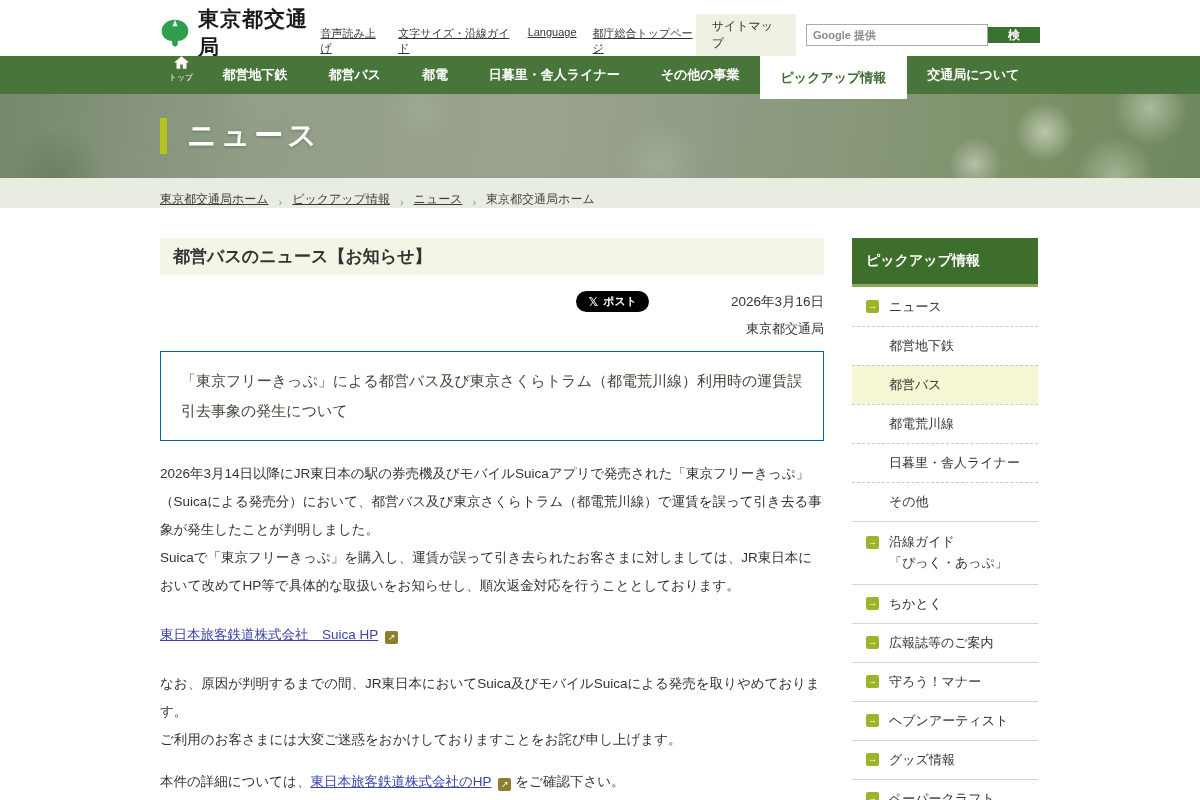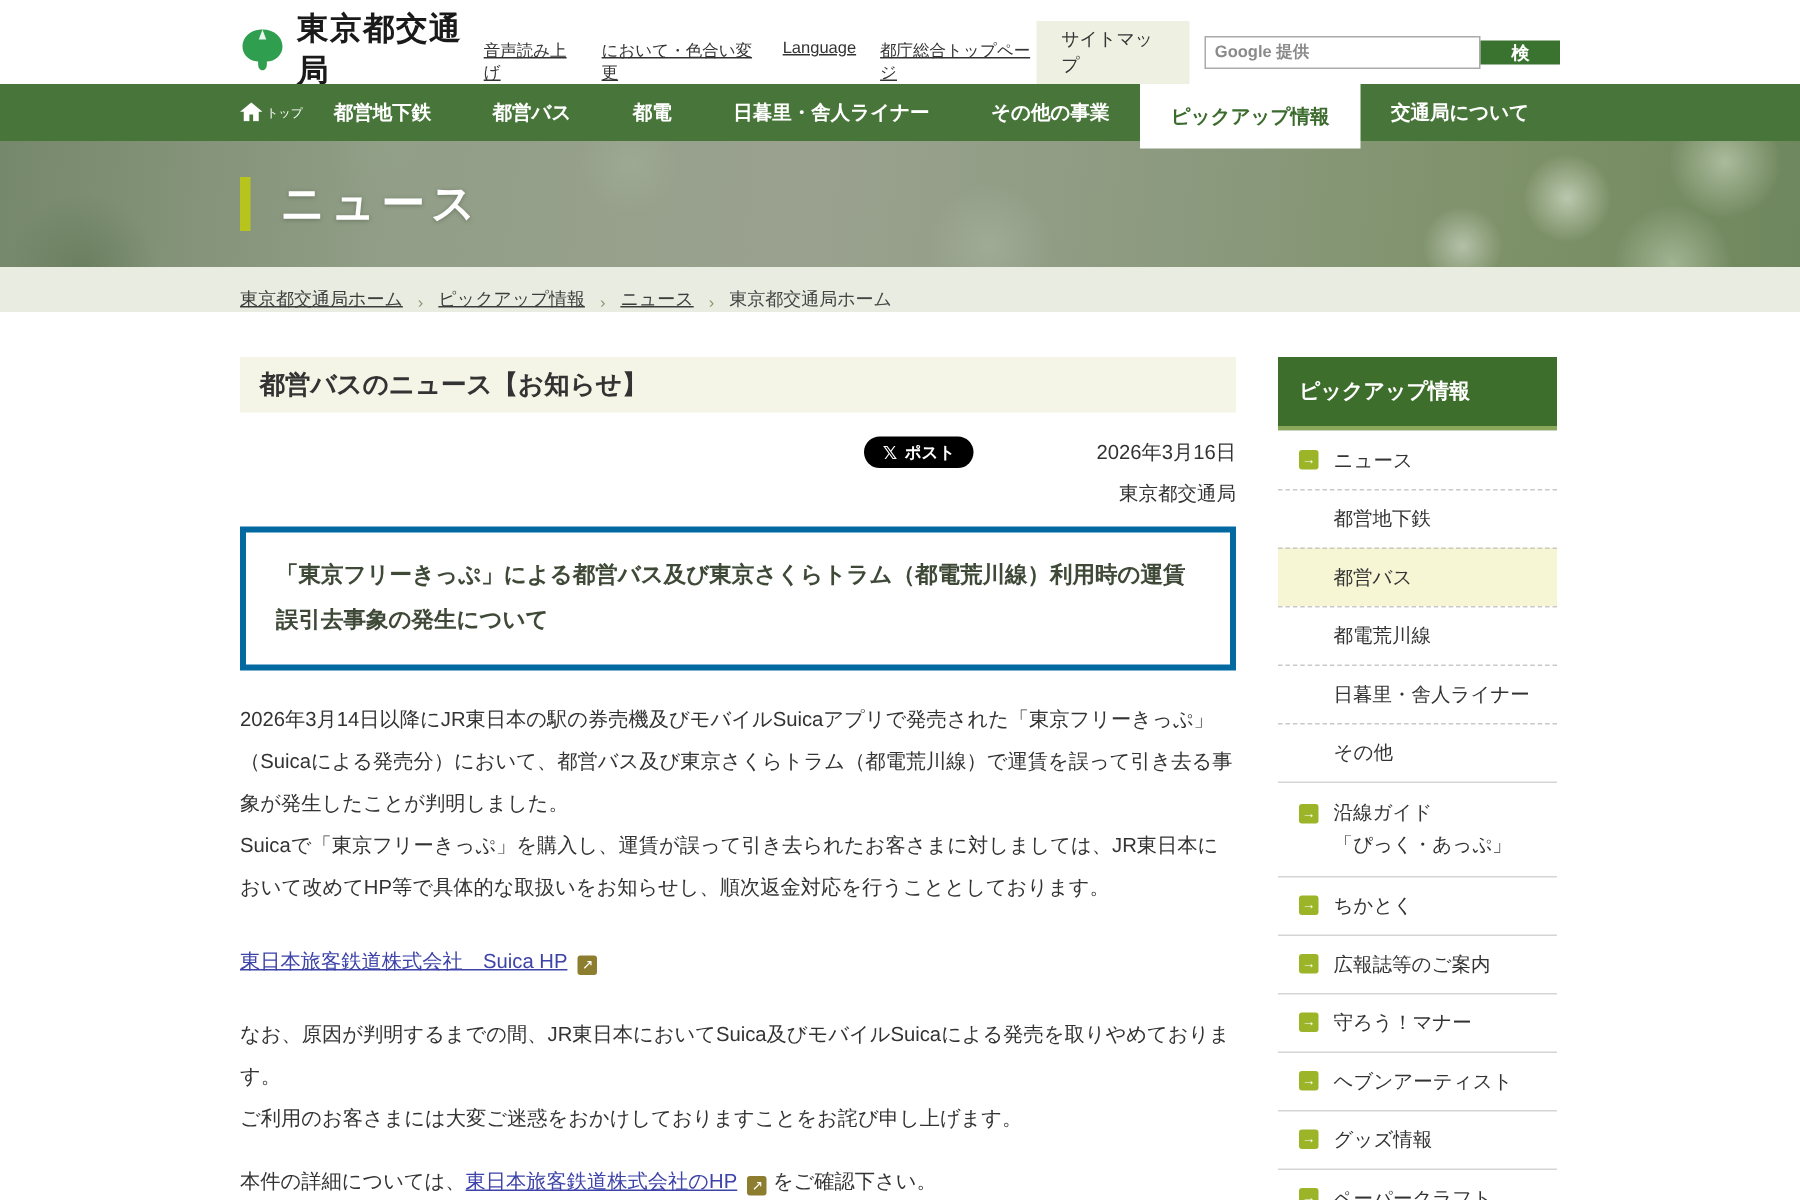"において・色合い変更" a { text: において・色合い変更 -> 文字サイズ・沿線ガイド }
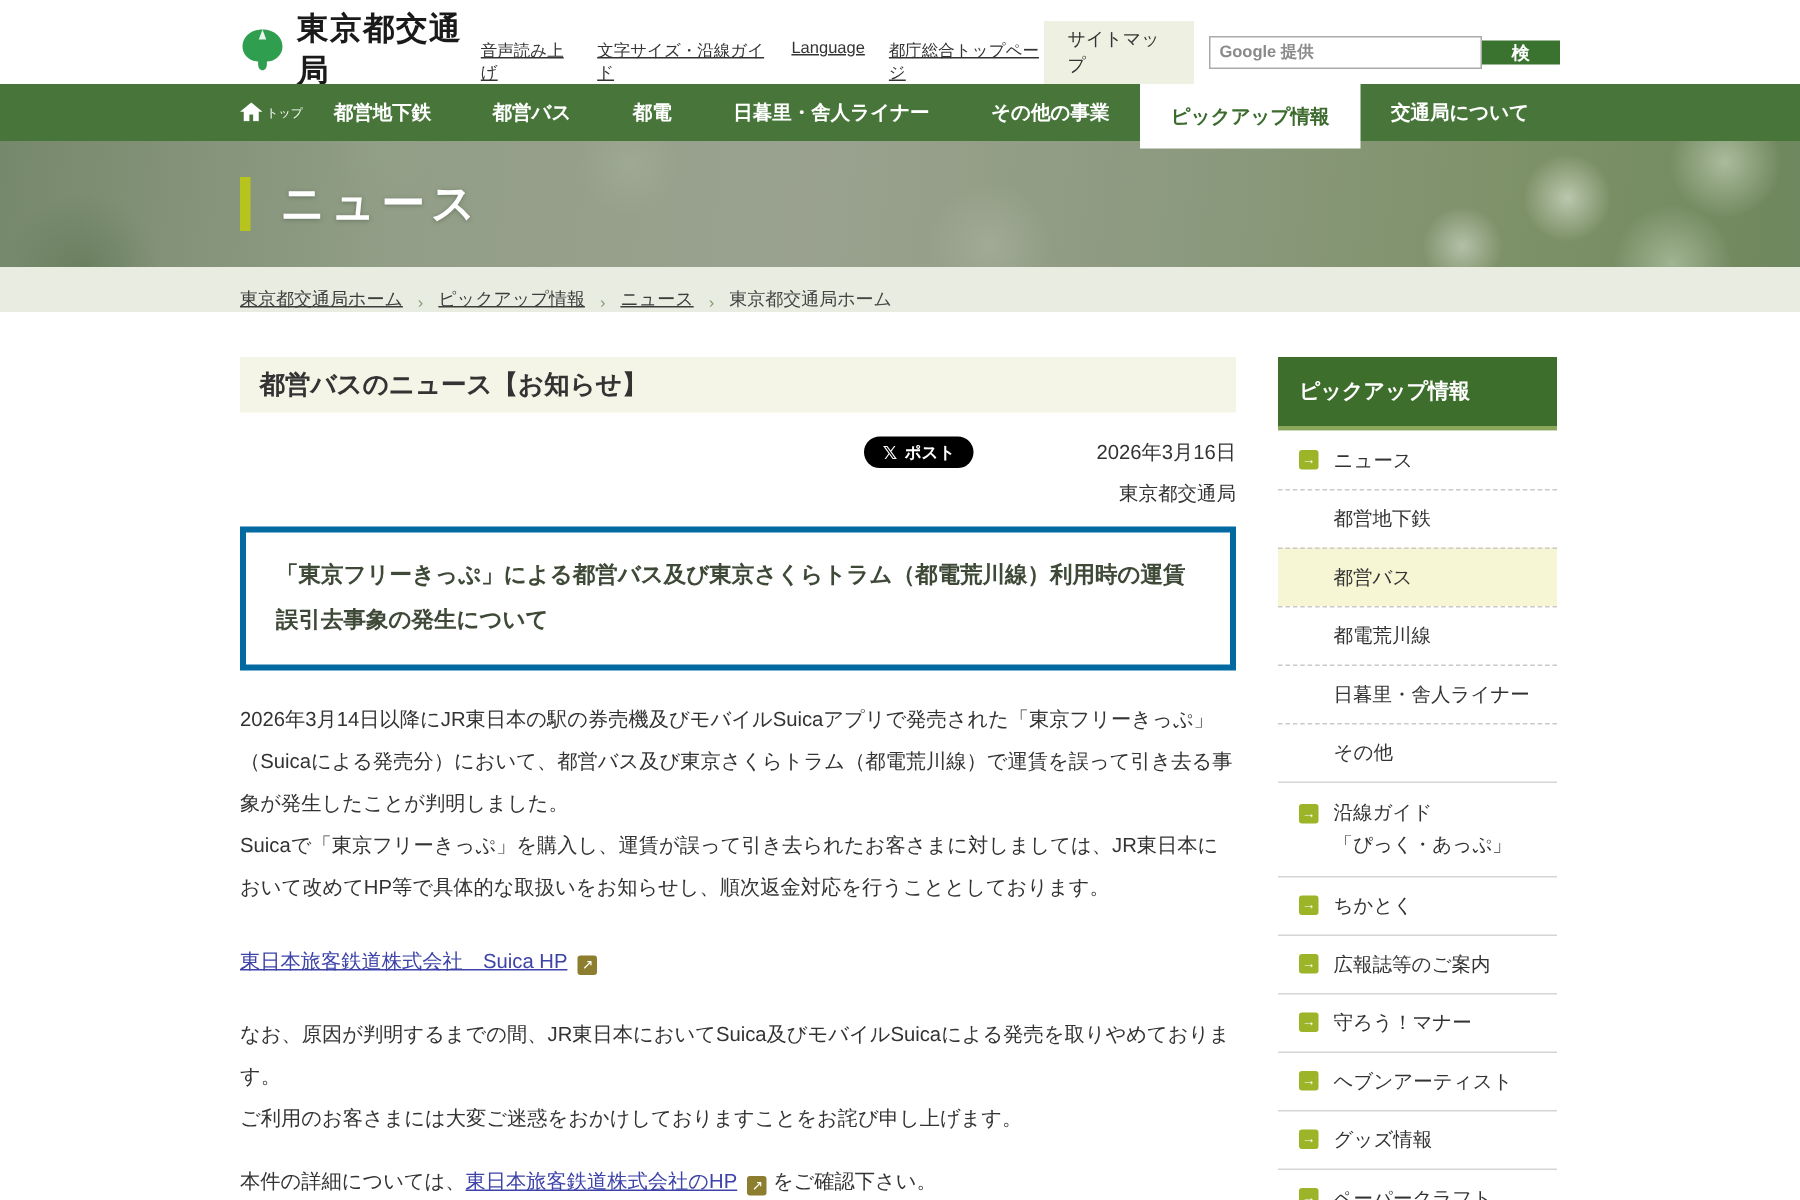"トップ" .nav-home { flex-direction: none -> column; justify-content: space-between -> flex-start }
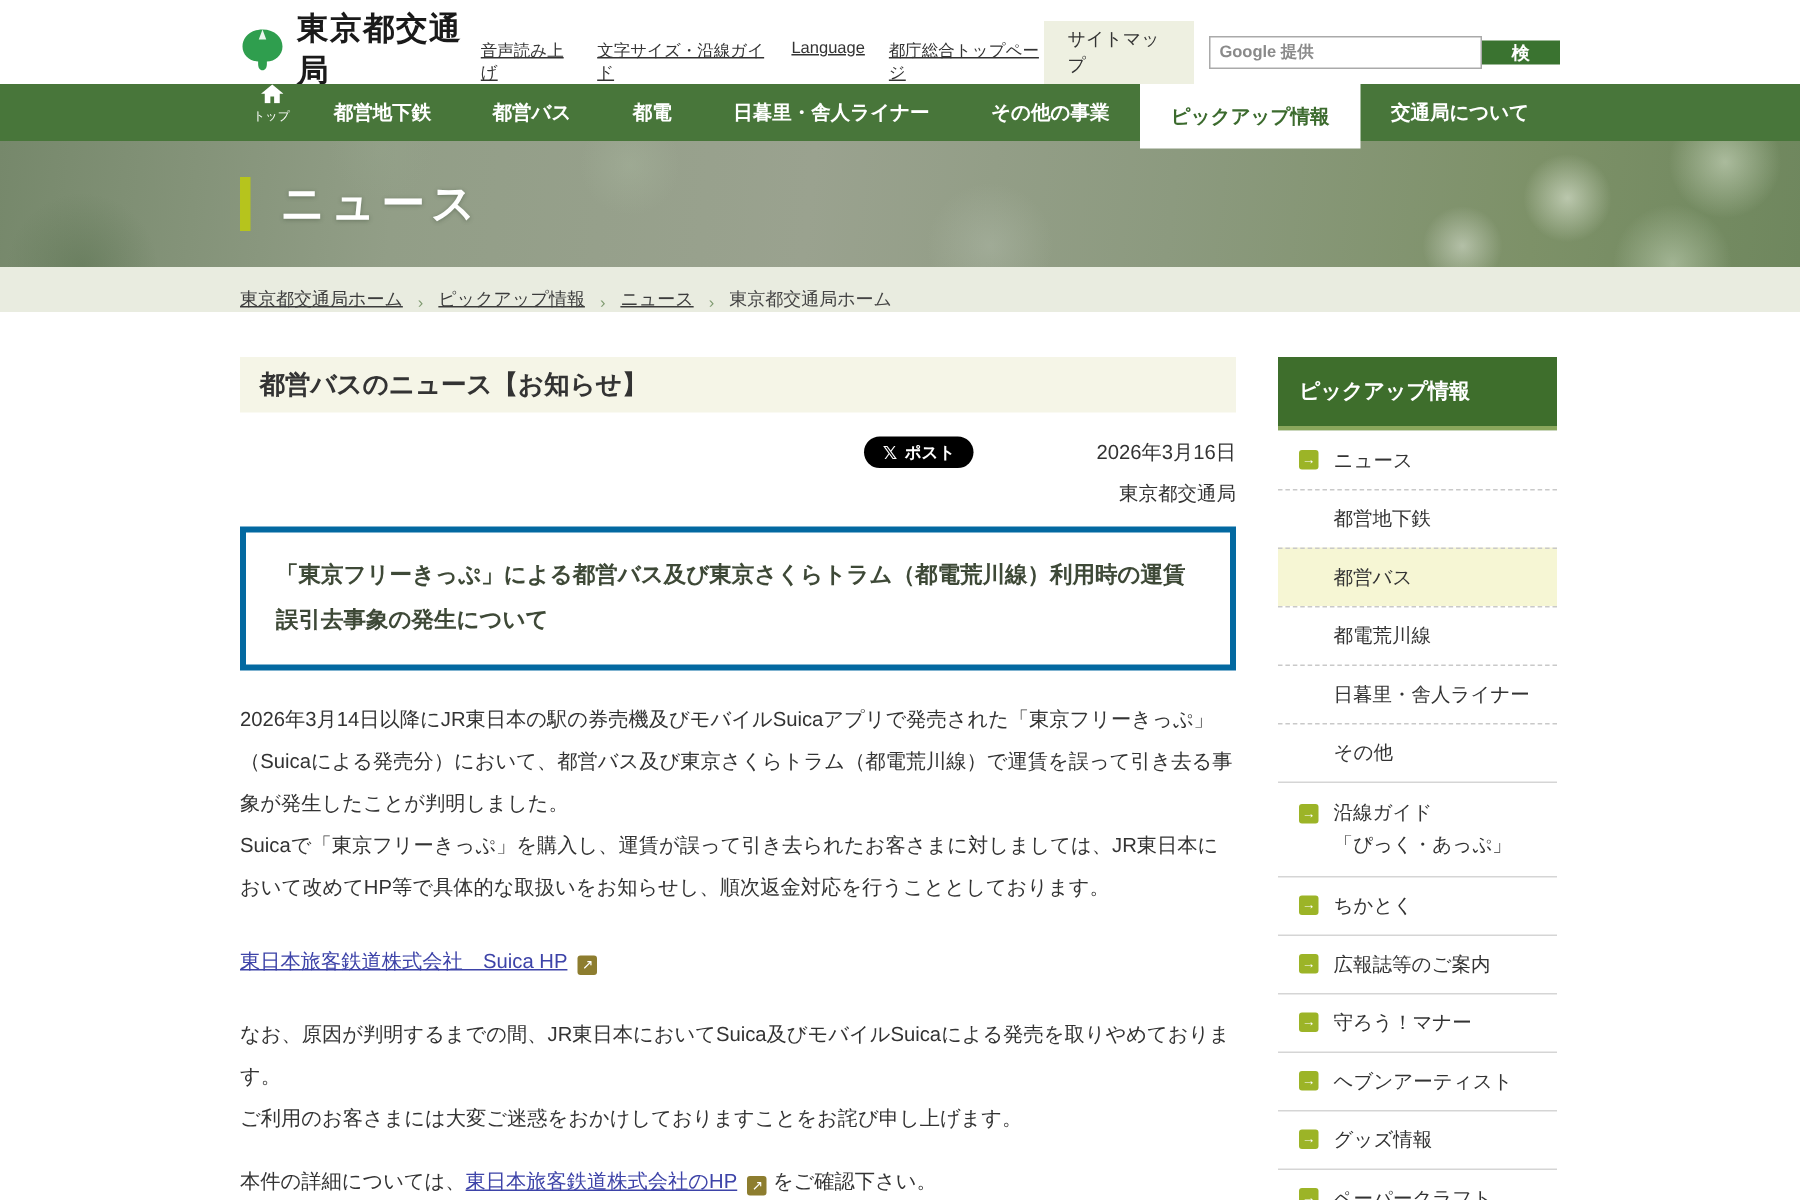"「東京フリーきっぷ」による都営バス及び東京さくらトラム（都電荒川線）利用時の運賃" .headline-box { border: 4px solid #0369a1 -> 1px solid #0369a1; font-weight: bold -> normal }
